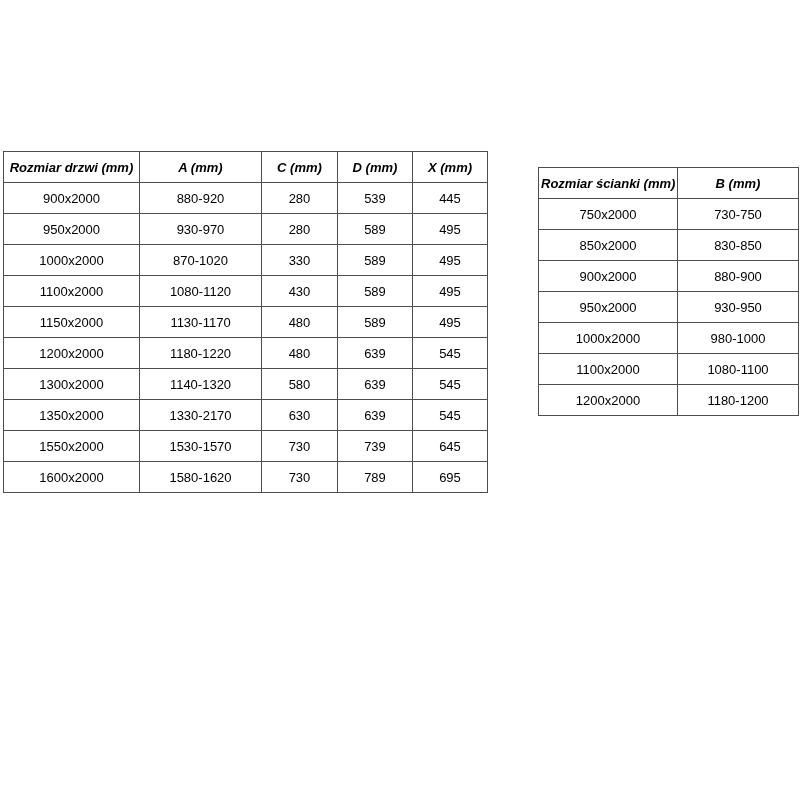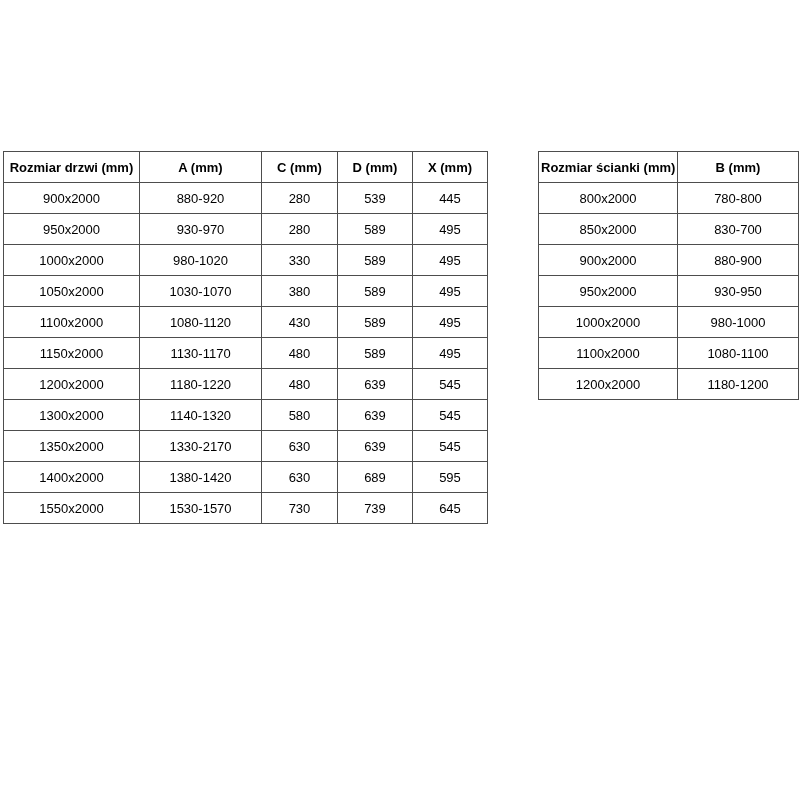"Rozmiar drzwi (mm)" table.spec th { font-style: none -> italic }
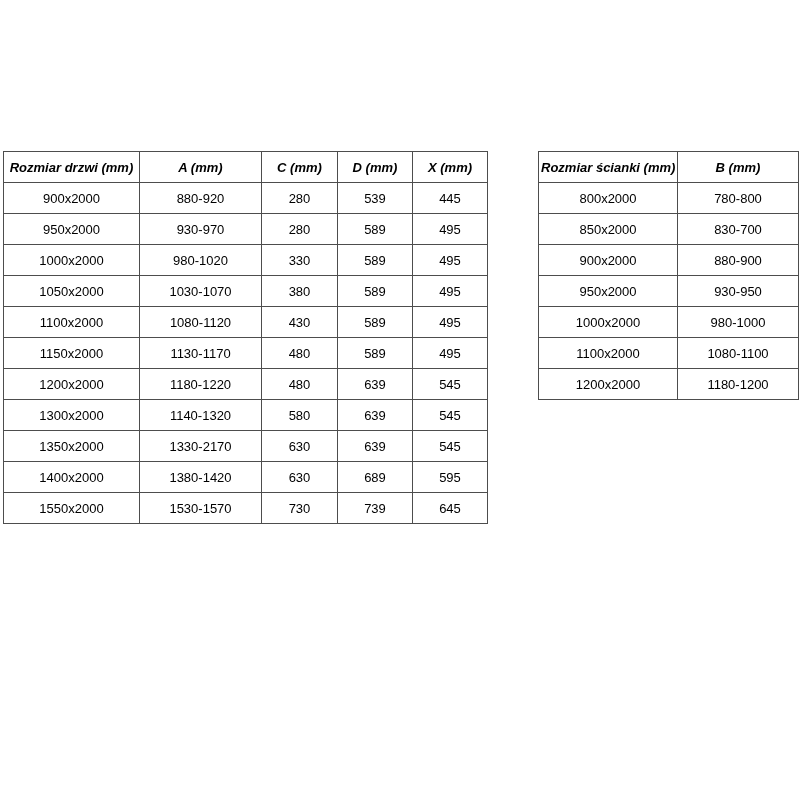"Rozmiar ścianki (mm)" #wall-table { top: 151px -> 167px }
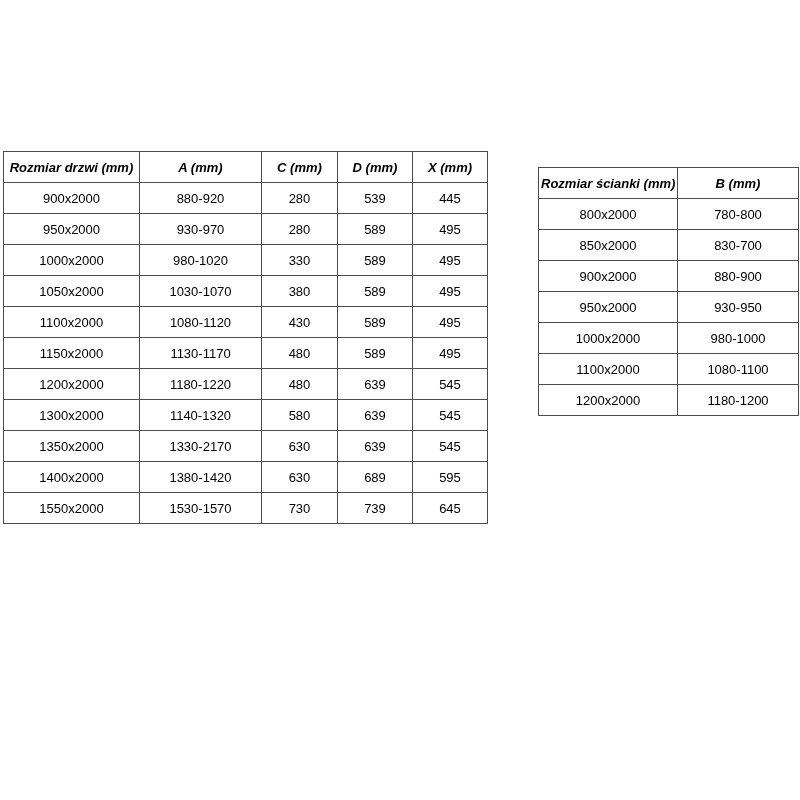"750x2000" tr { html: none -> <tr> <td>750x2000</td> <td>730-750</td> </tr> }
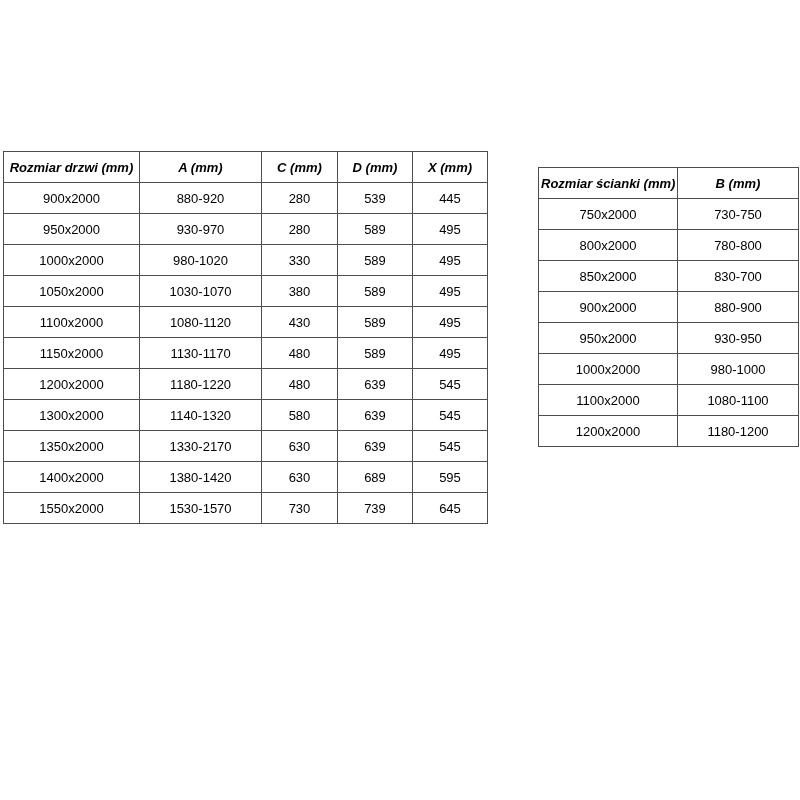"800x2000" tr { html: <tr> <td>800x2000</td> <td>780-800</td> </tr> -> none }
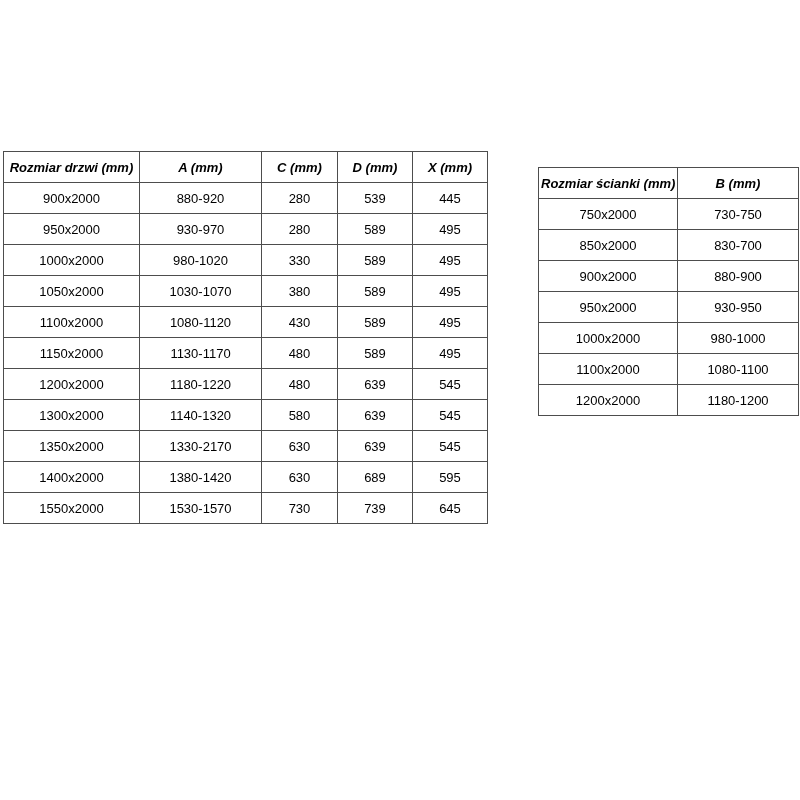"830-700" td { text: 830-700 -> 830-850 }
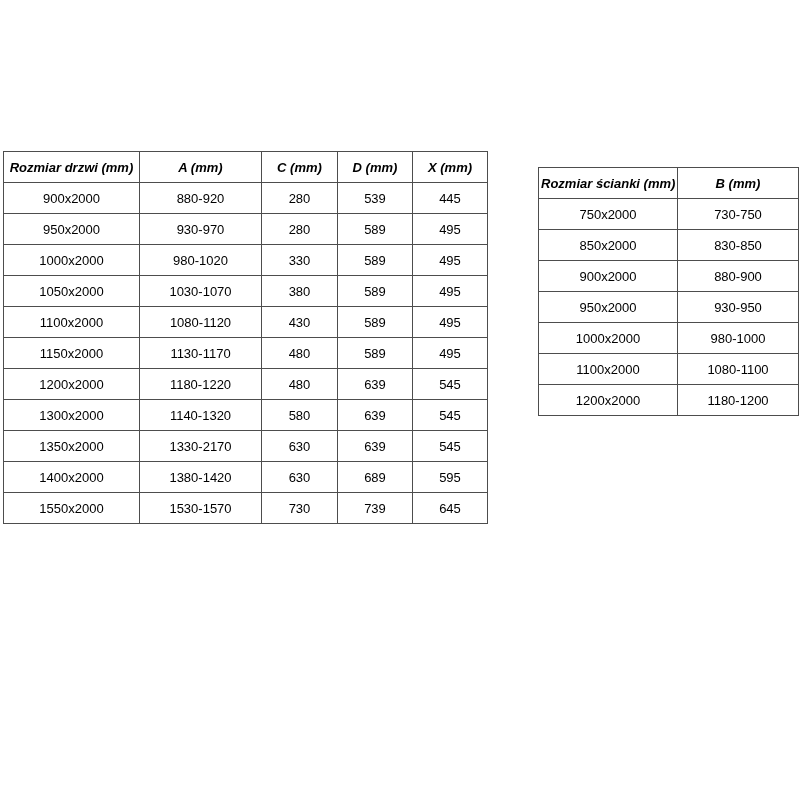"980-1020" td { text: 980-1020 -> 870-1020 }
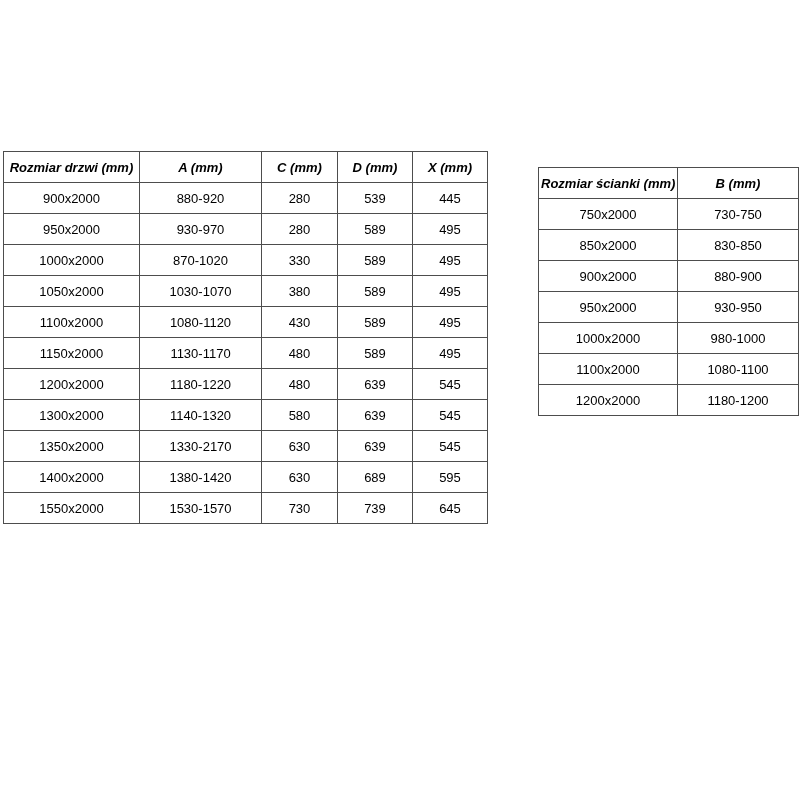"1050x2000" tr { html: <tr> <td>1050x2000</td> <td>1030-1070</td> <td>380</td> <td>589</td> <td>495</td> </tr> -> none }
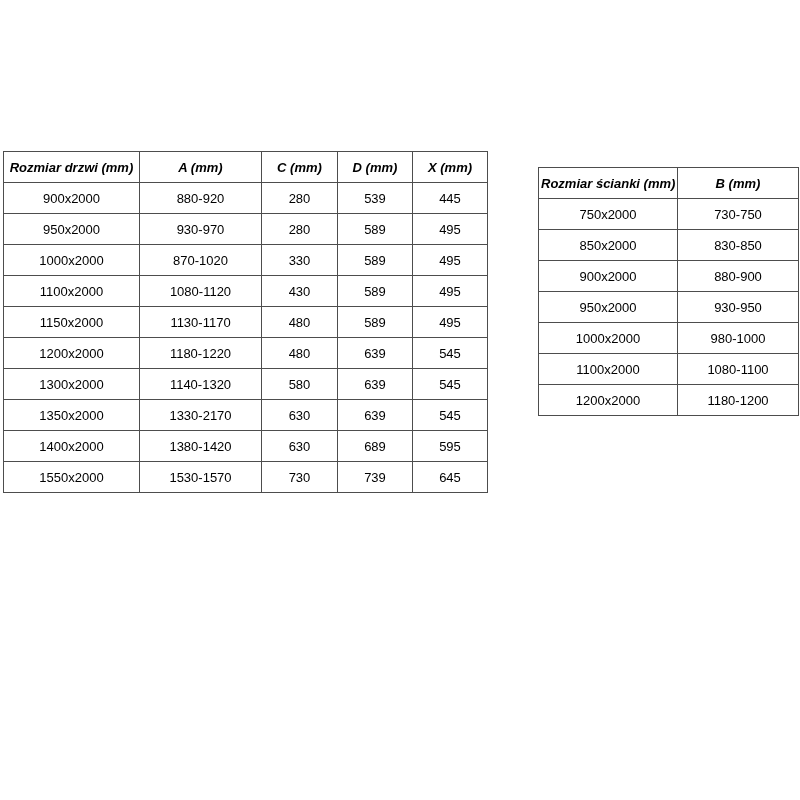"1400x2000" tr { html: <tr> <td>1400x2000</td> <td>1380-1420</td> <td>630</td> <td>689</td> <td>595</td> </tr> -> none }
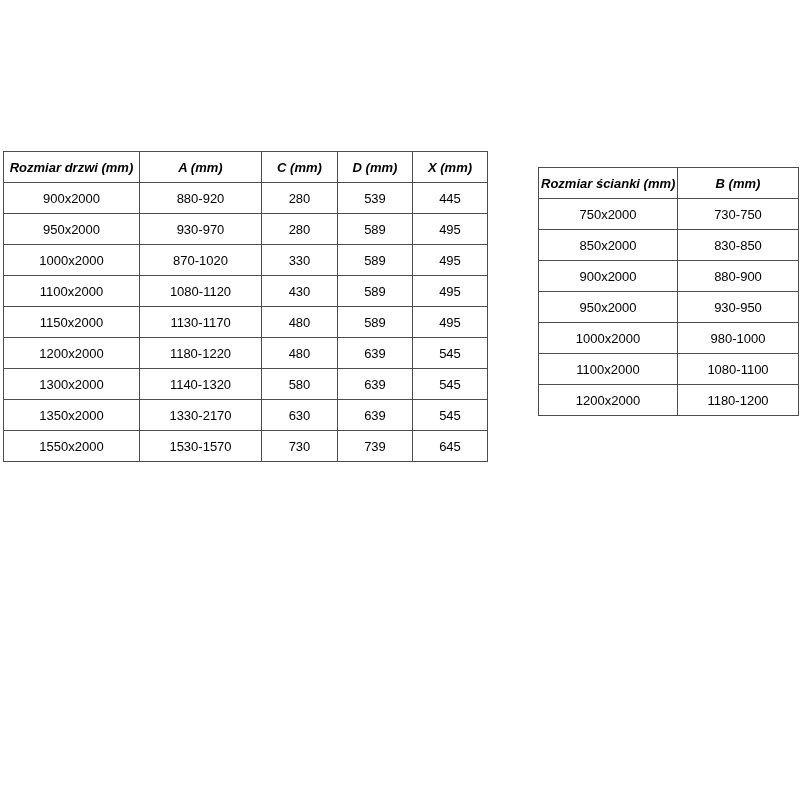"1600x2000" tr { html: none -> <tr> <td>1600x2000</td> <td>1580-1620</td> <td>730</td> <td>789</td> <td>695</td> </tr> }
